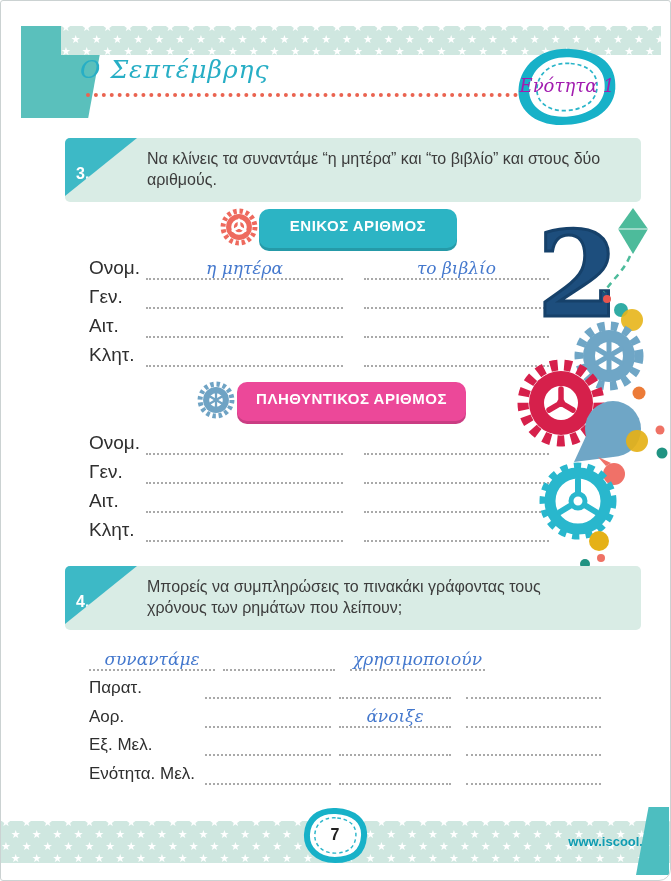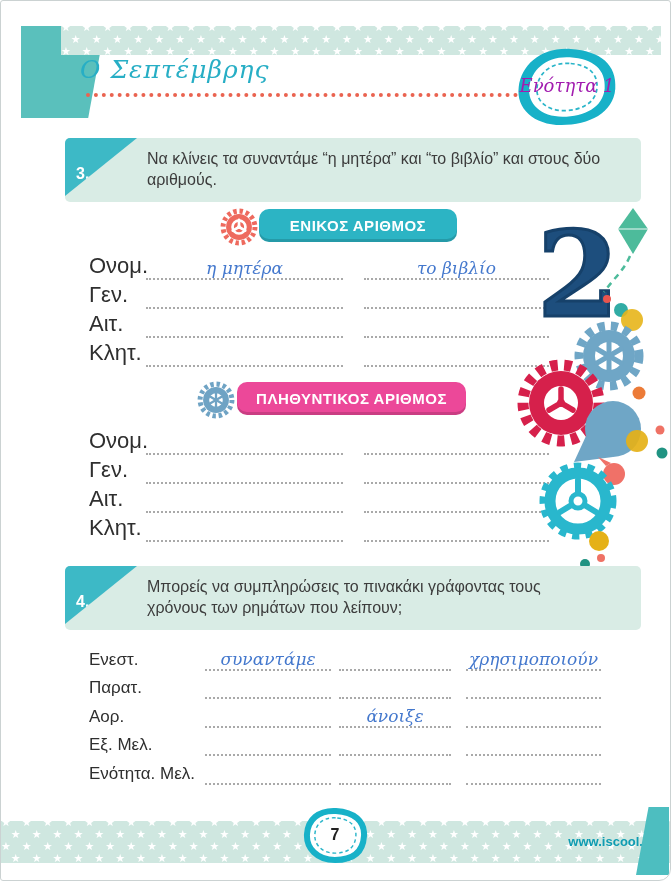"ΕΝΙΚΟΣ ΑΡΙΘΜΟΣ" .pill { height: 33px -> 42px }
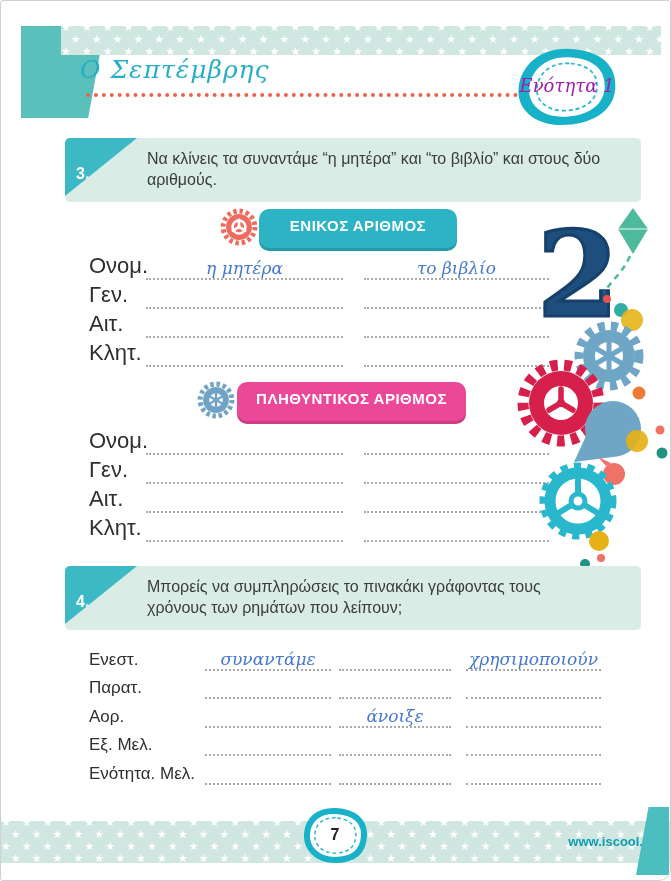"Ονομ." .clabel { font-size: 22px -> 19px }
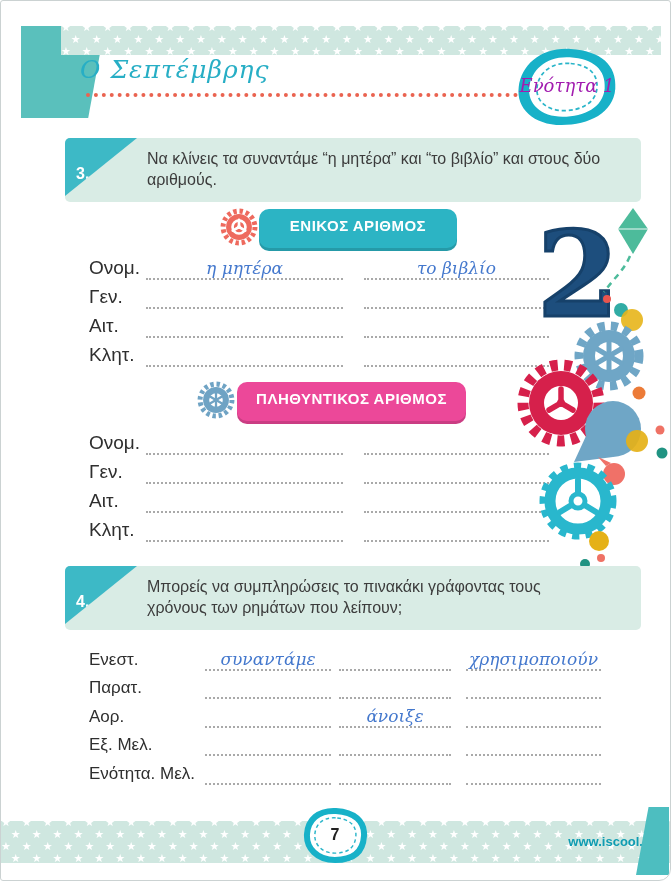"Ενεστ." span.tlabel { html: <span>Ενεστ.</span> -> none }
